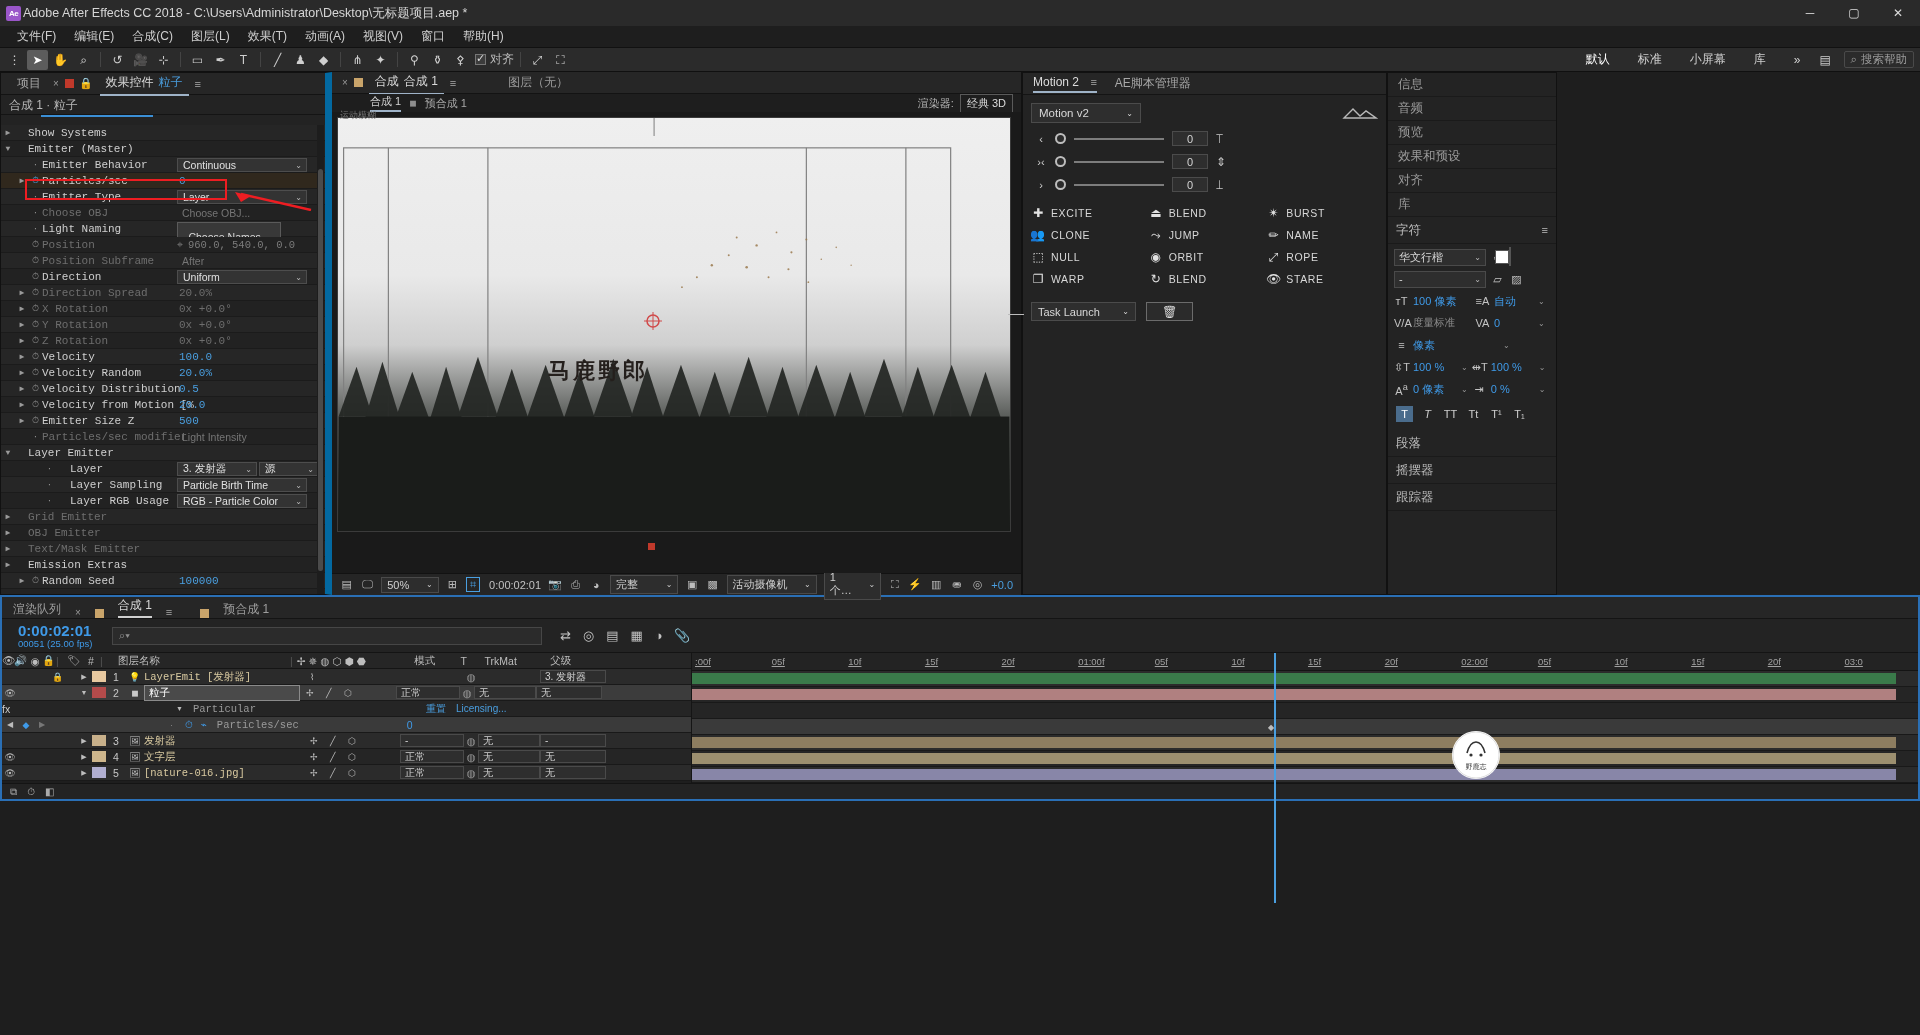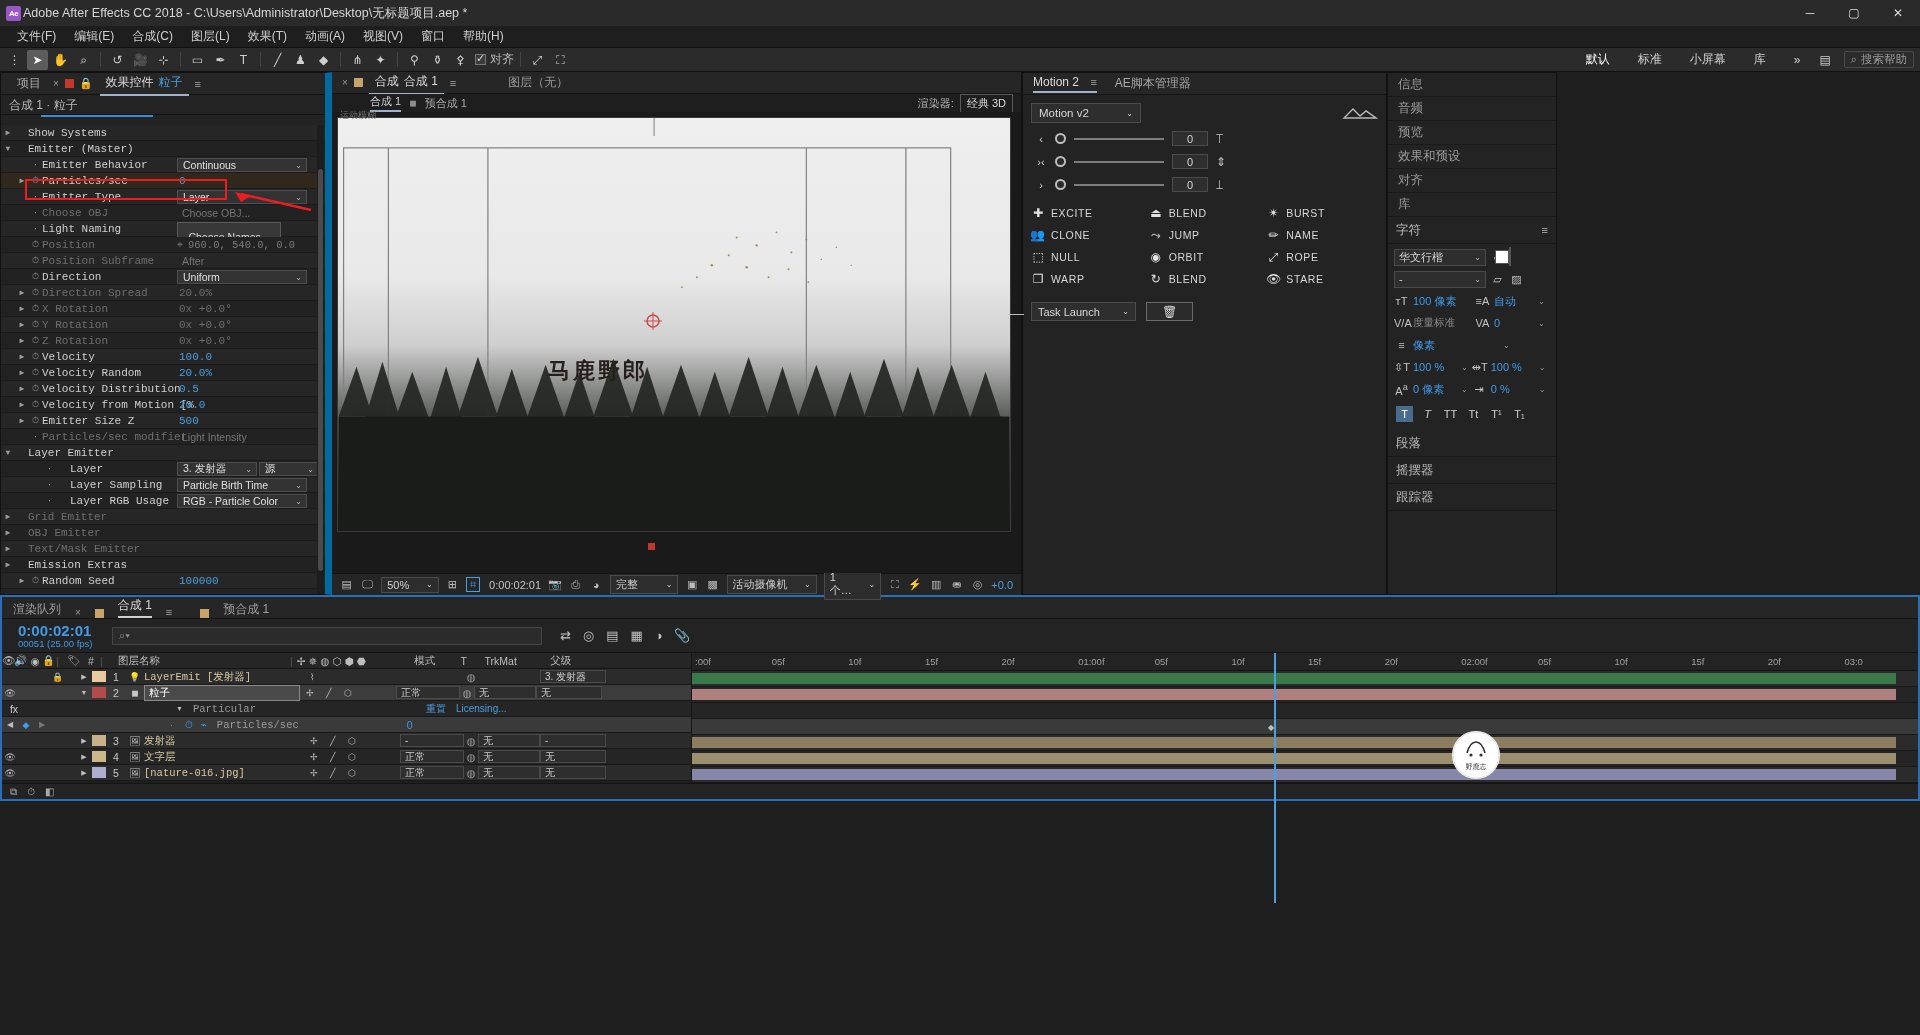":00f" .ruler .tk { text-decoration: none -> underline }
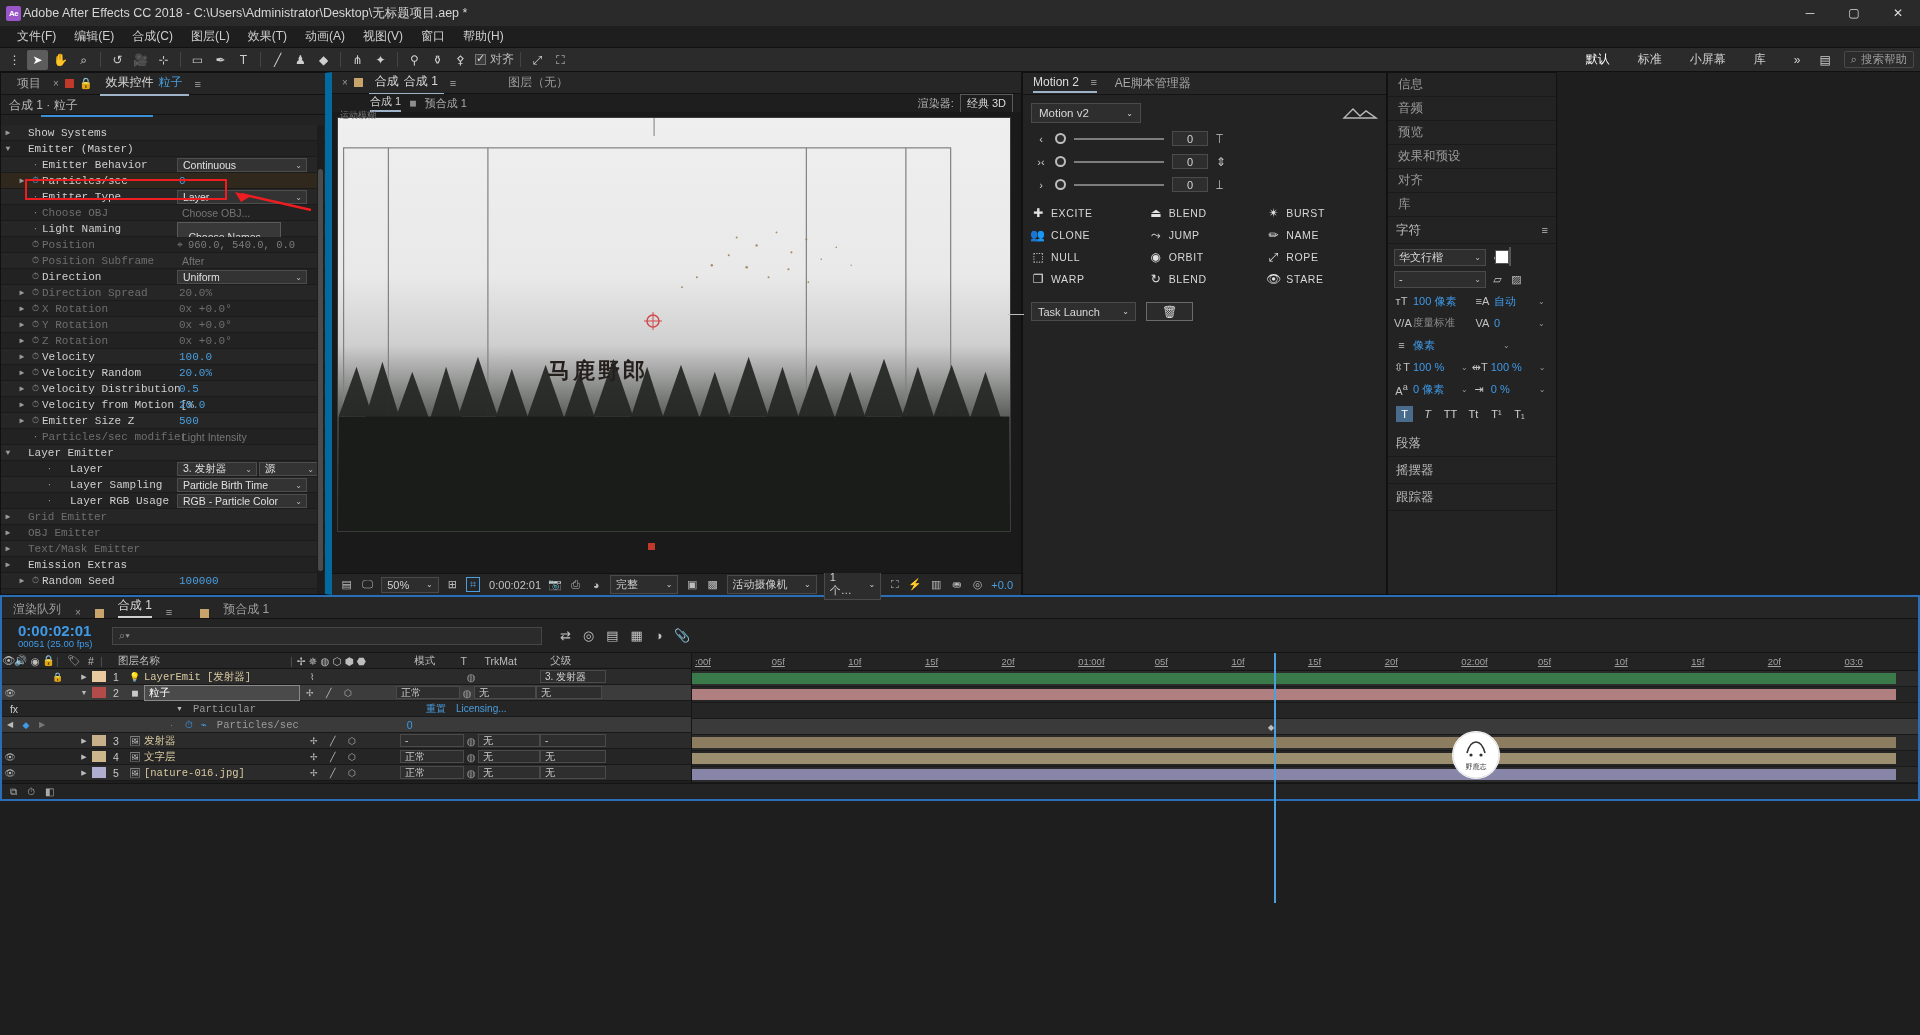"fx" span { text-align: center -> none }
